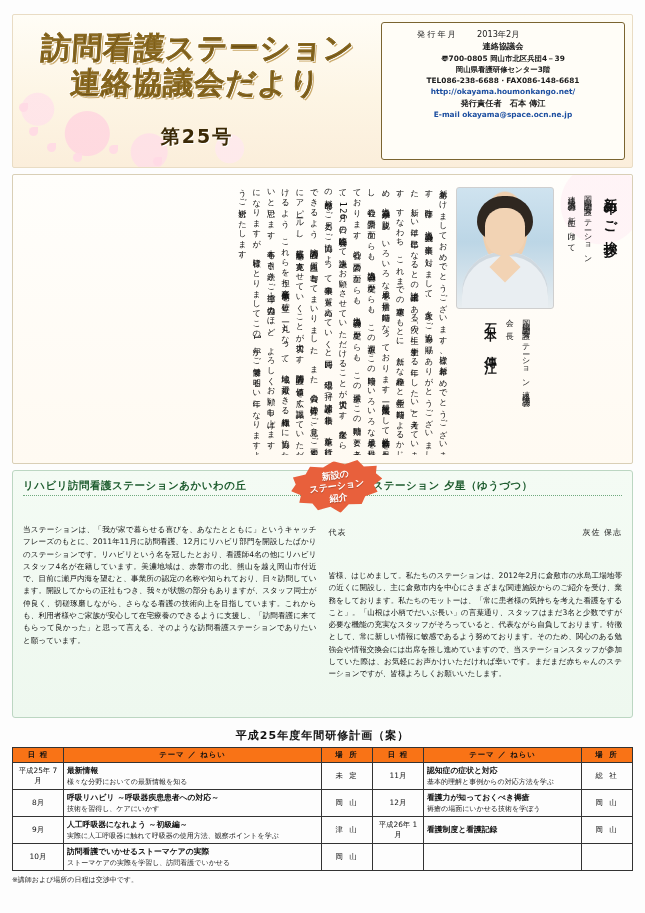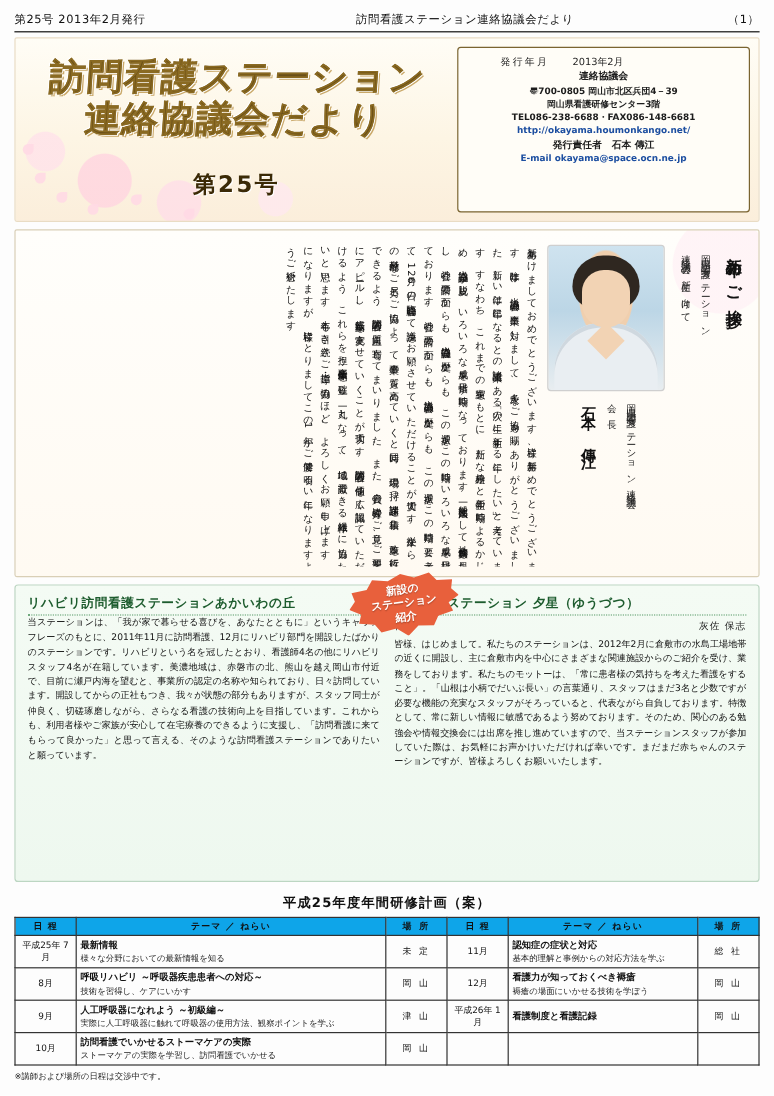"第25号 2013年2月発行" div.topbar { html: <div> <div>第25号 2013年2月発行</div> <div>訪問看護ステーション連絡協議会だより</div> <div>（1）</div> </div> -> none }
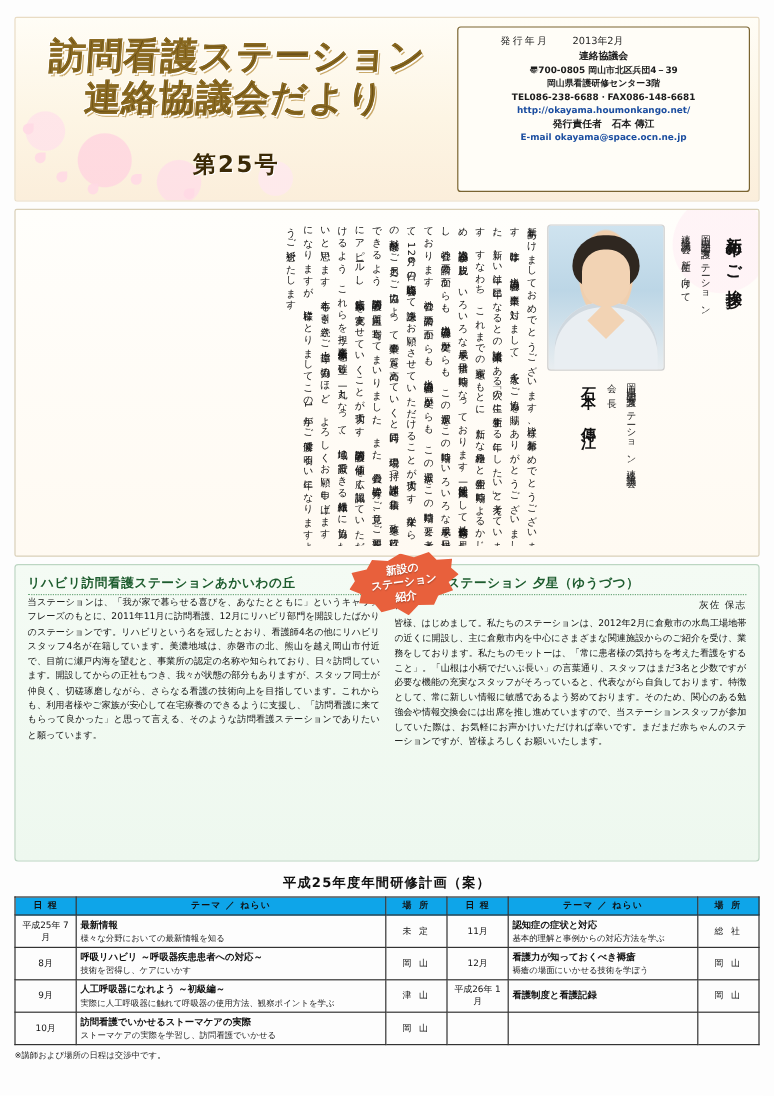"リハビリ訪問看護ステーションあかいわの丘" .st-col { gap: none -> 28px }
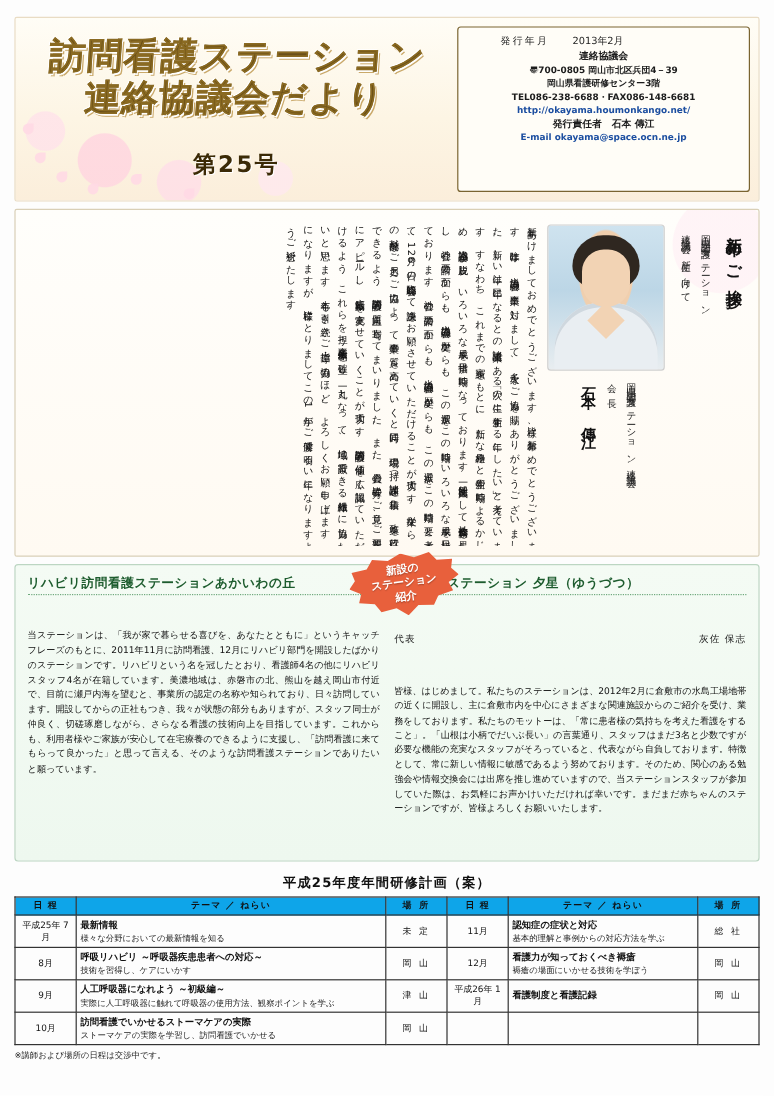"日 程" th { background: #0ea5e9 -> #f97316 }
